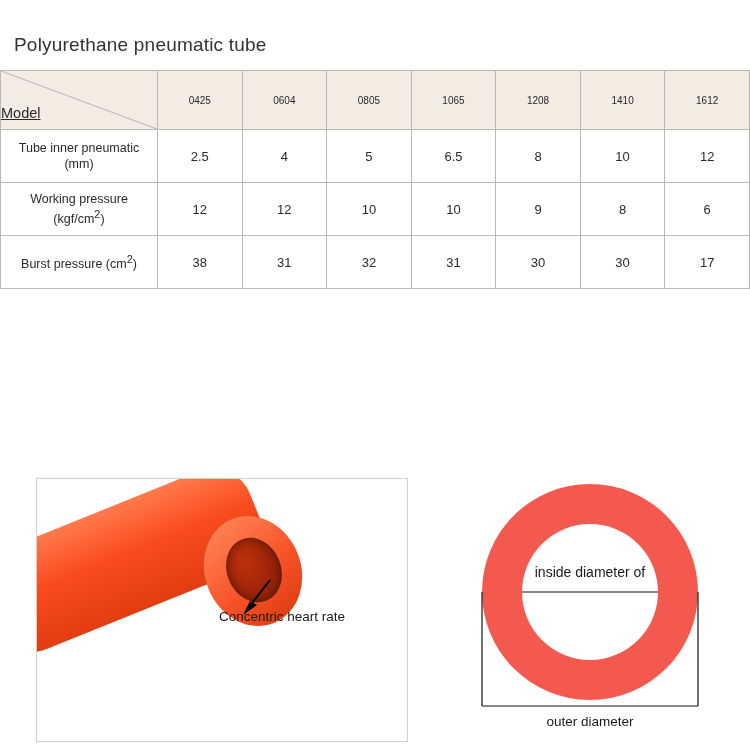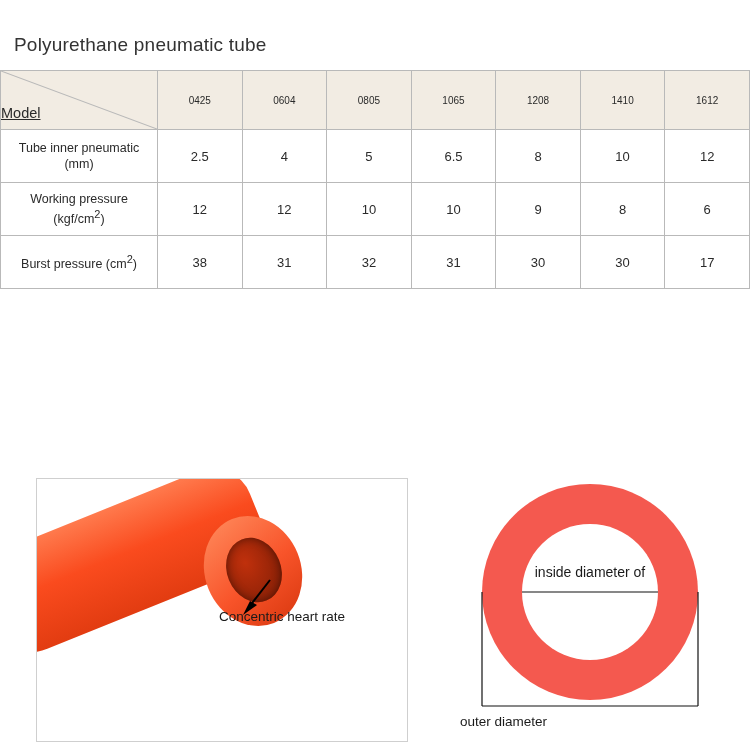"outer diameter" .label-outer { text-align: none -> center }
